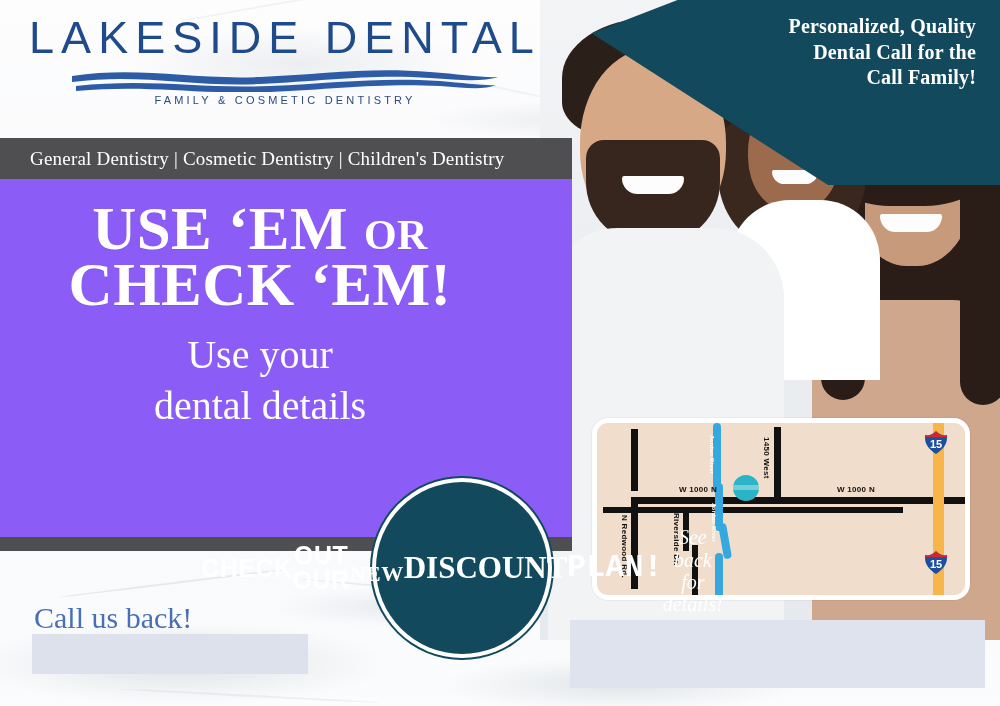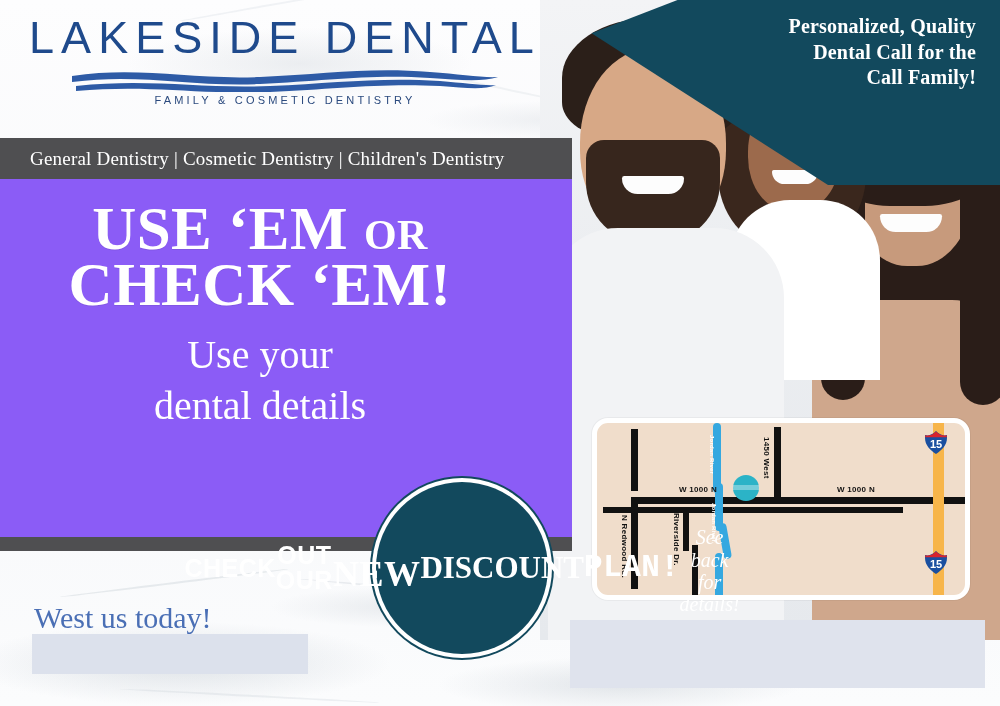"NEW" .badge-l3 { font-size: 36px -> 22px }
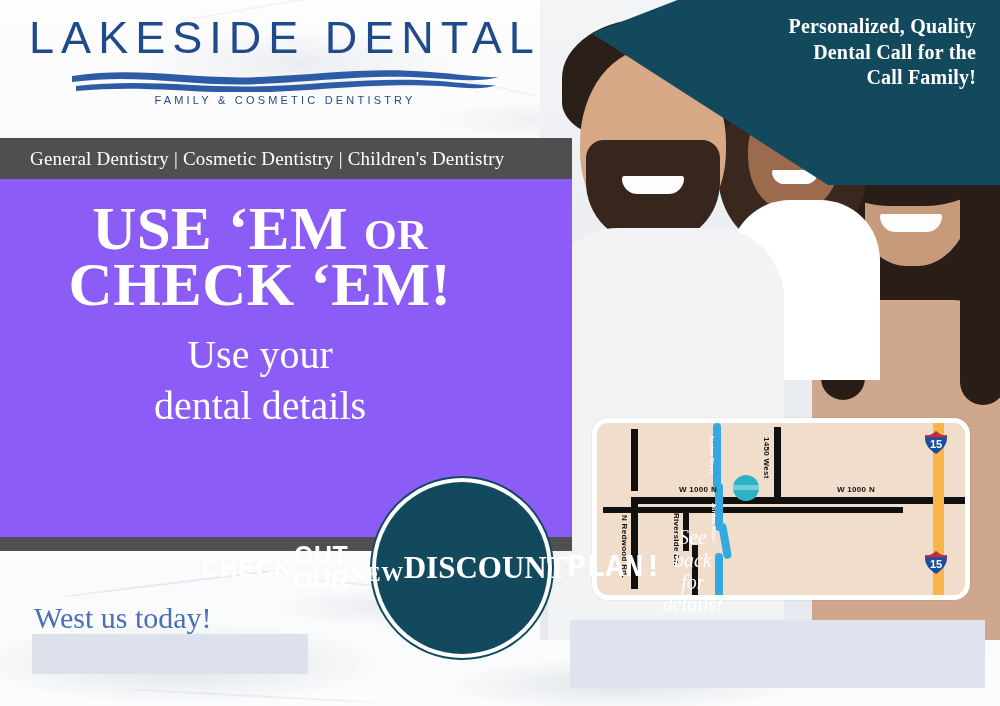"West us today!" div.call-us { text: West us today -> Call us back }
